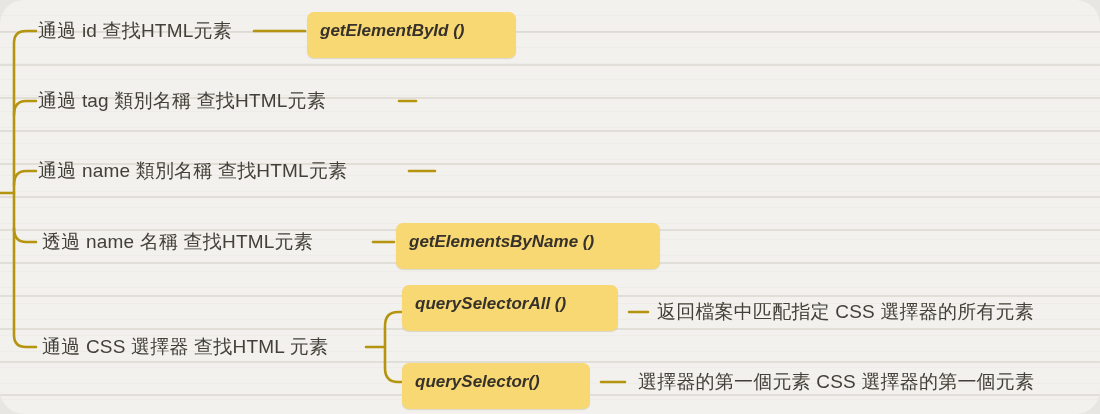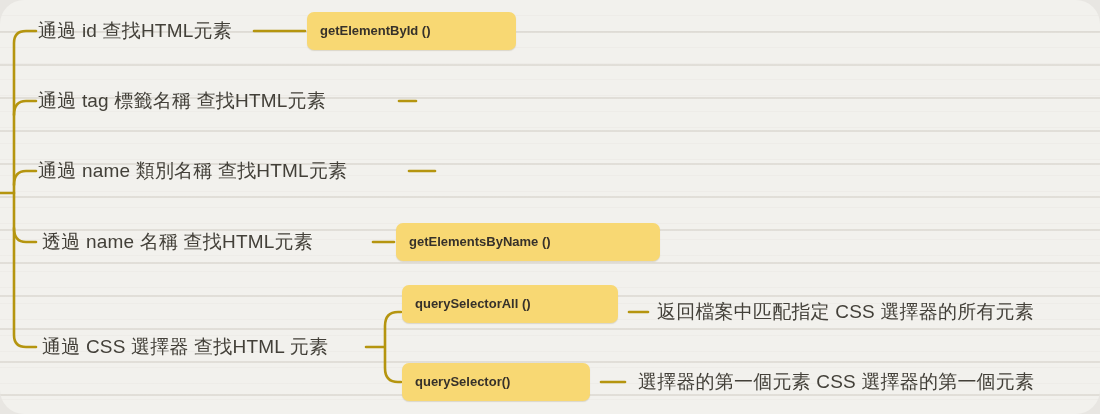"getElementById ()" .method-box { font-size: 13px -> 17px; font-style: none -> italic; height: 38px -> 46px }
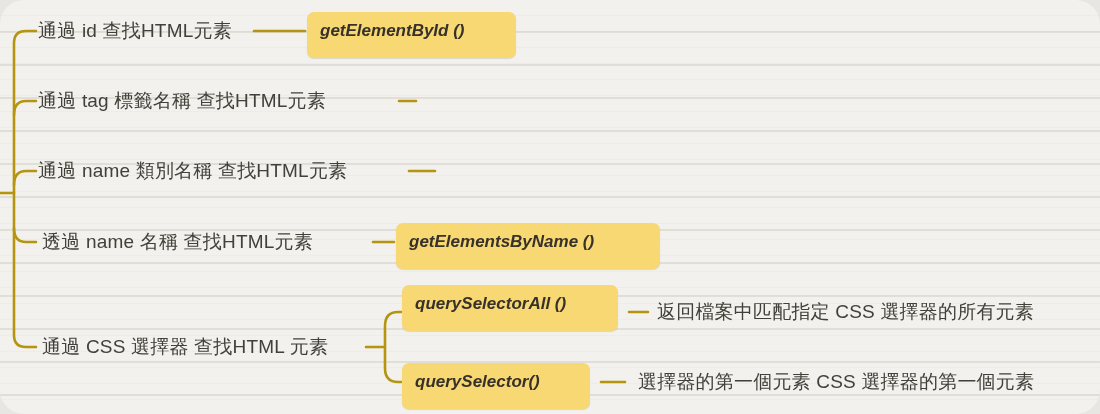"通過 tag 標籤名稱 查找HTML元素" div.branch-label { text: 標籤 -> 類別 }
